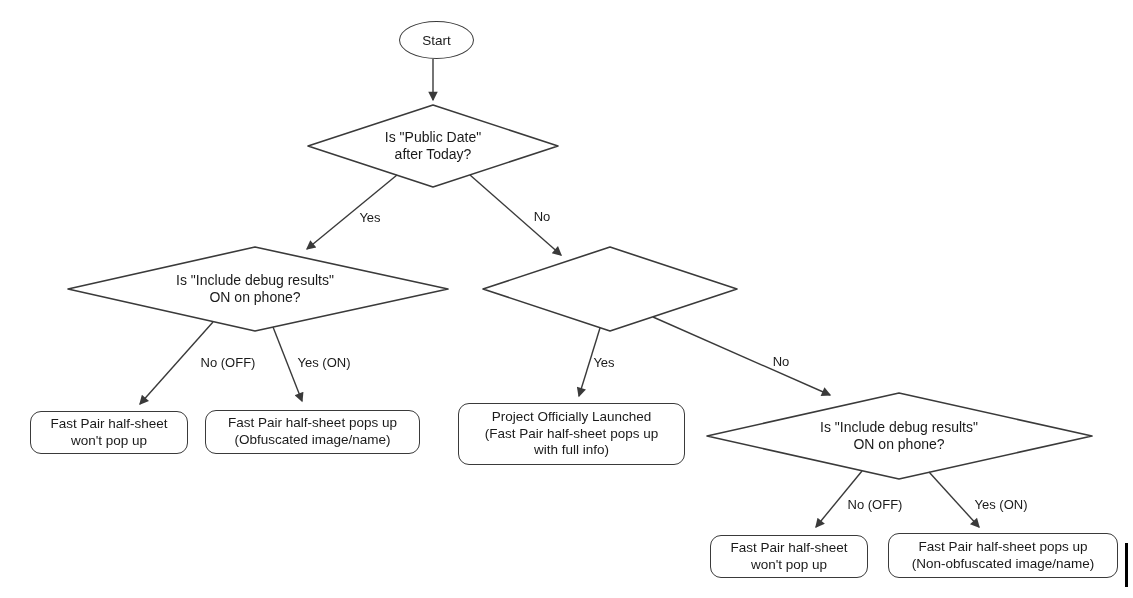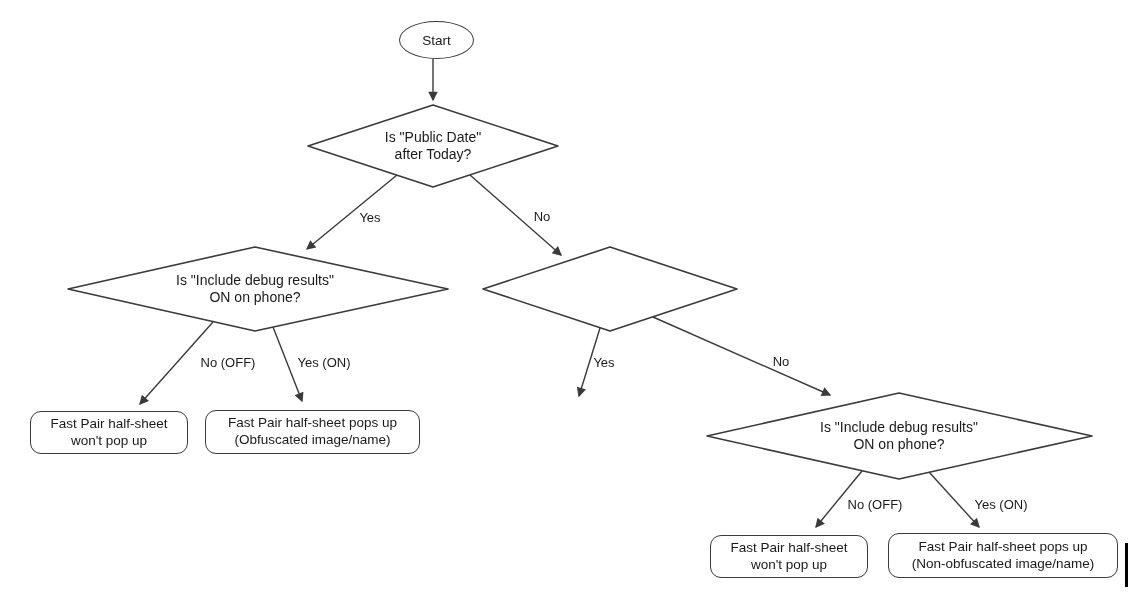"Project Officially Launched" div.process { html: none -> <div>Project Officially Launched (Fast Pair half-sheet pops up with full info)</div> }
